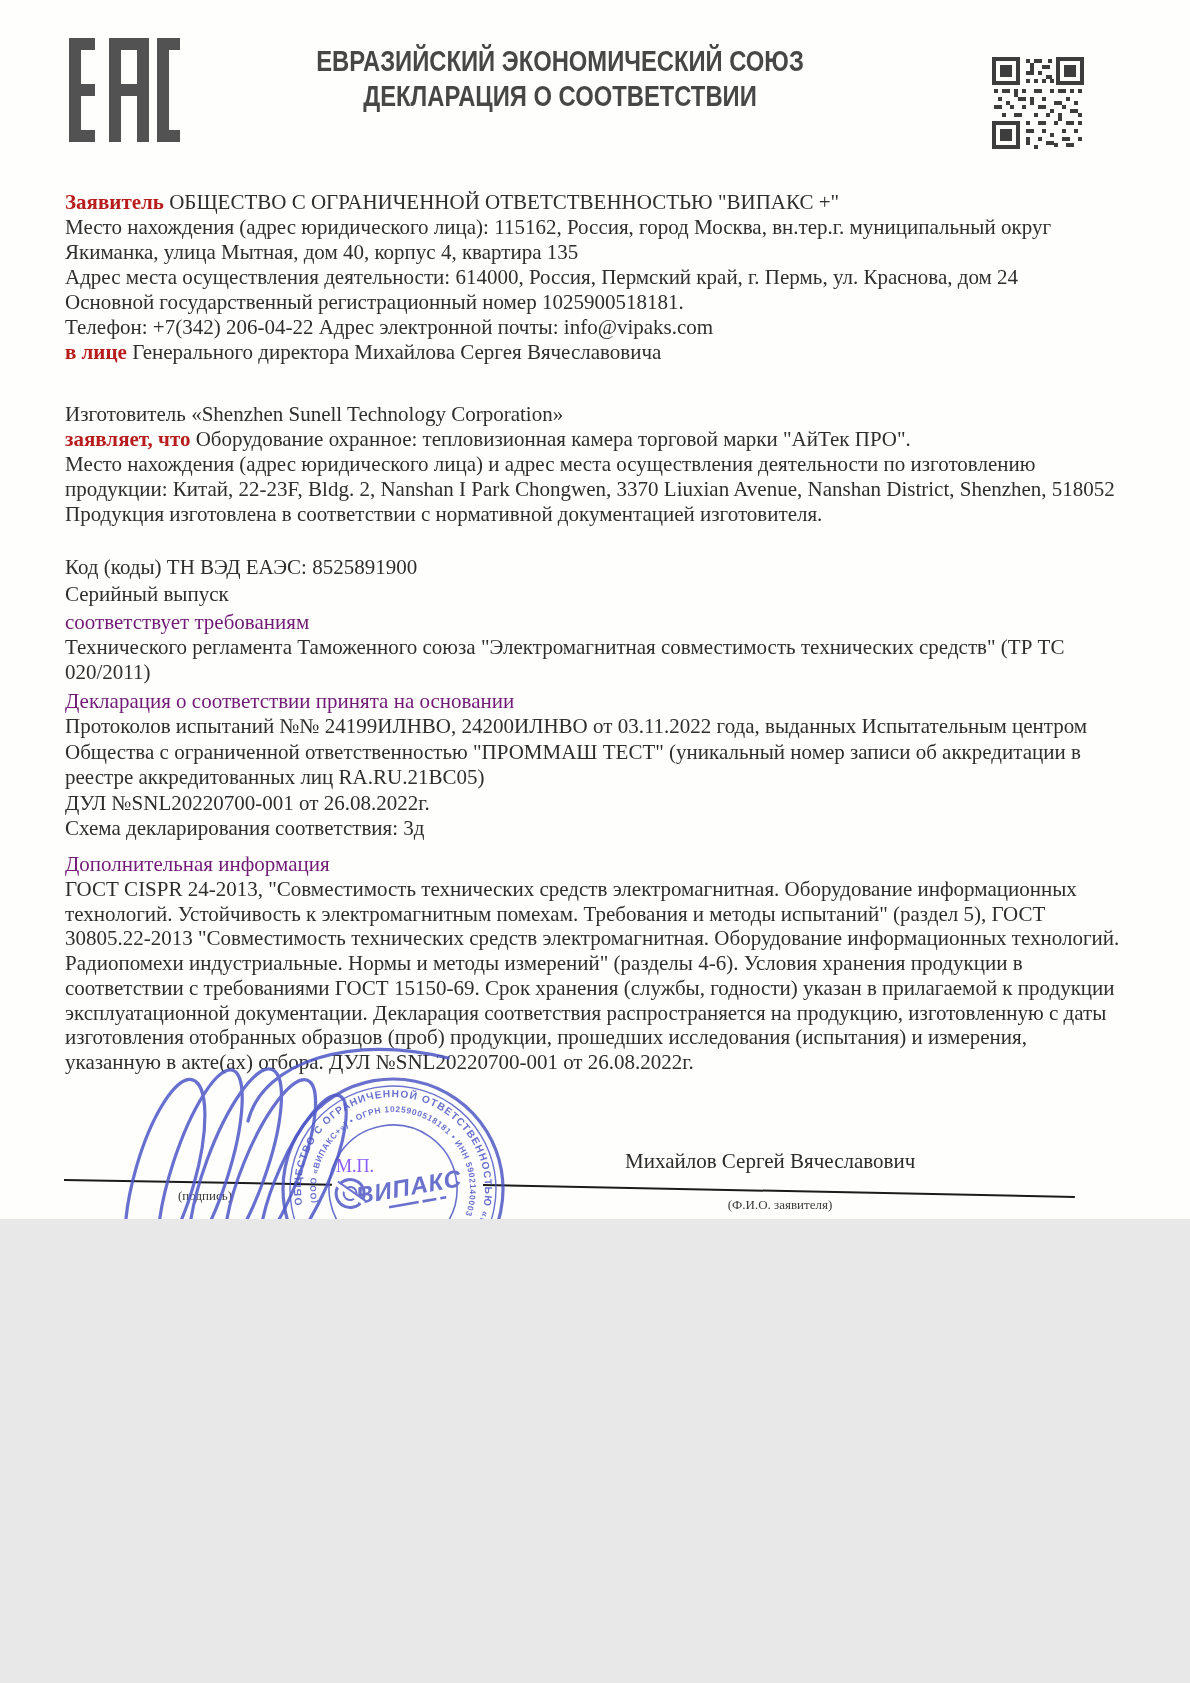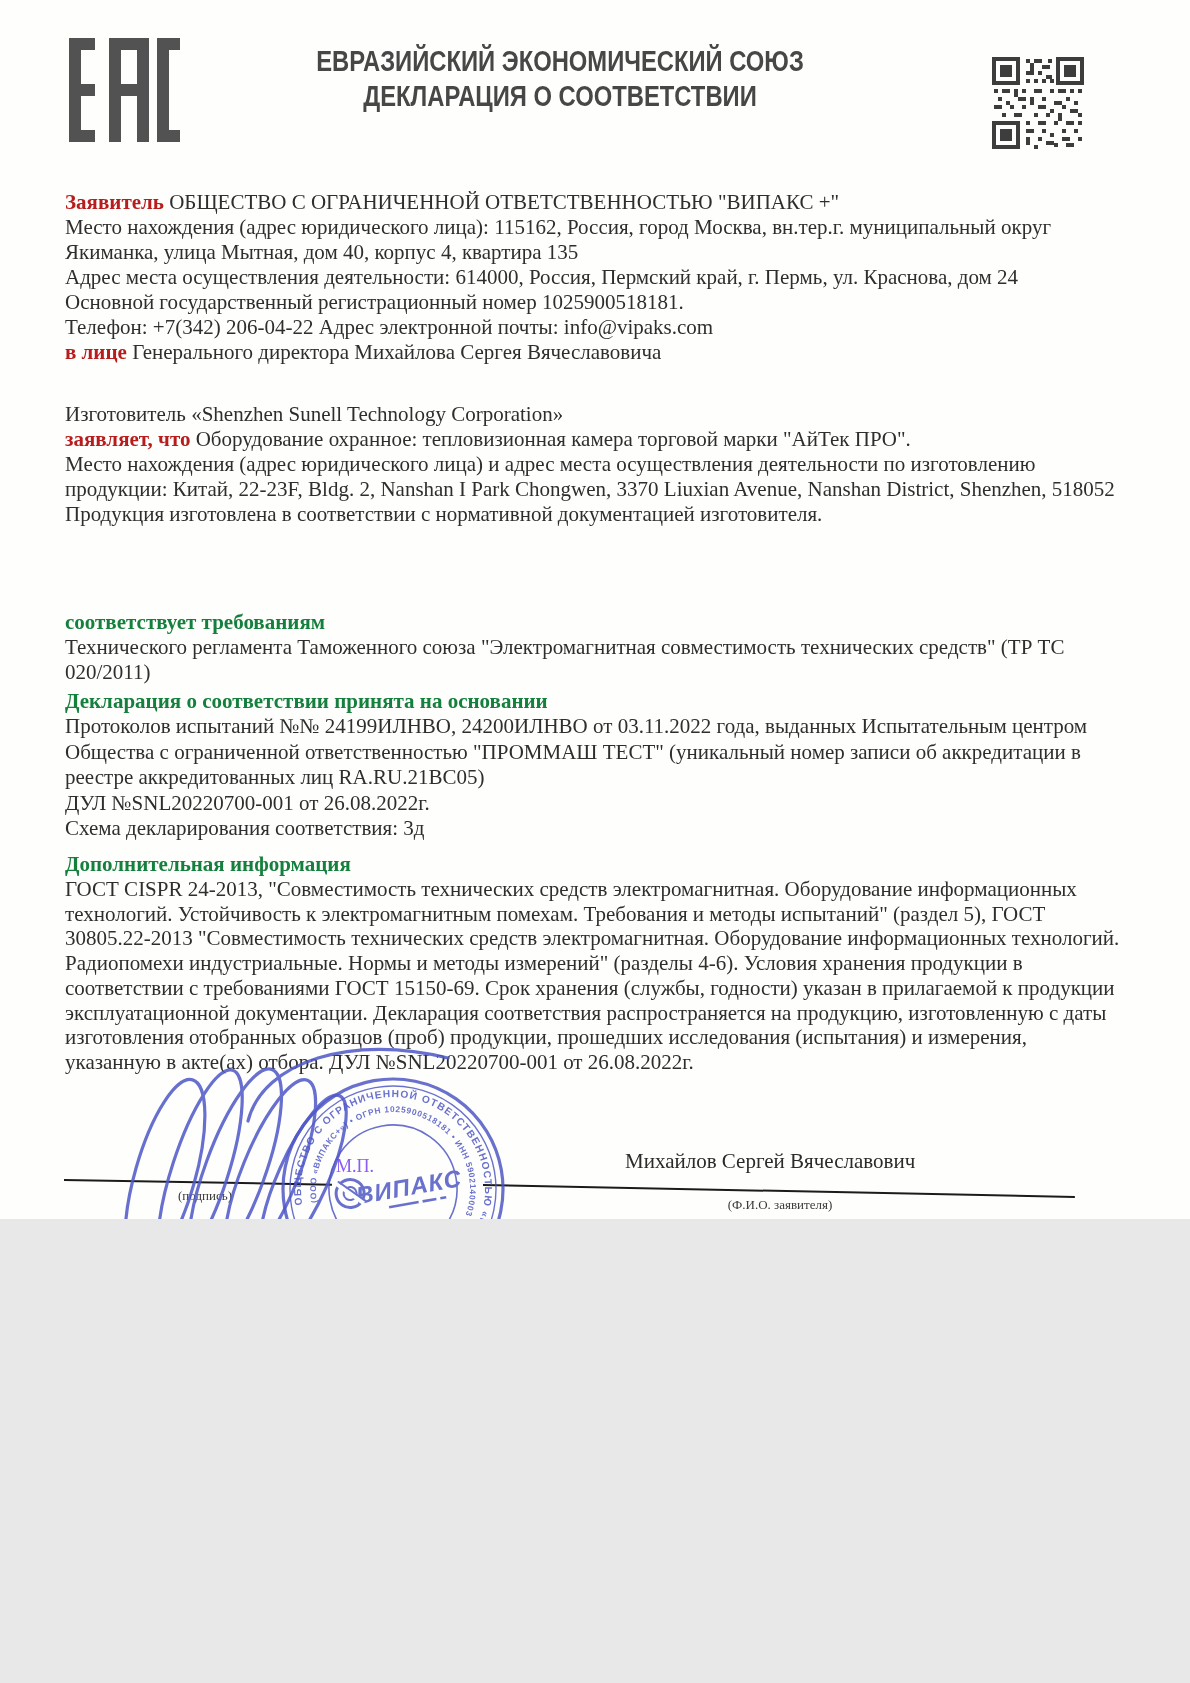"Код (коды) ТН ВЭД ЕАЭС:" section.sec { html: none -> <section> <p>Код (коды) ТН ВЭД ЕАЭС: 8525891900</p> <p>Серийный выпуск</p> </section> }
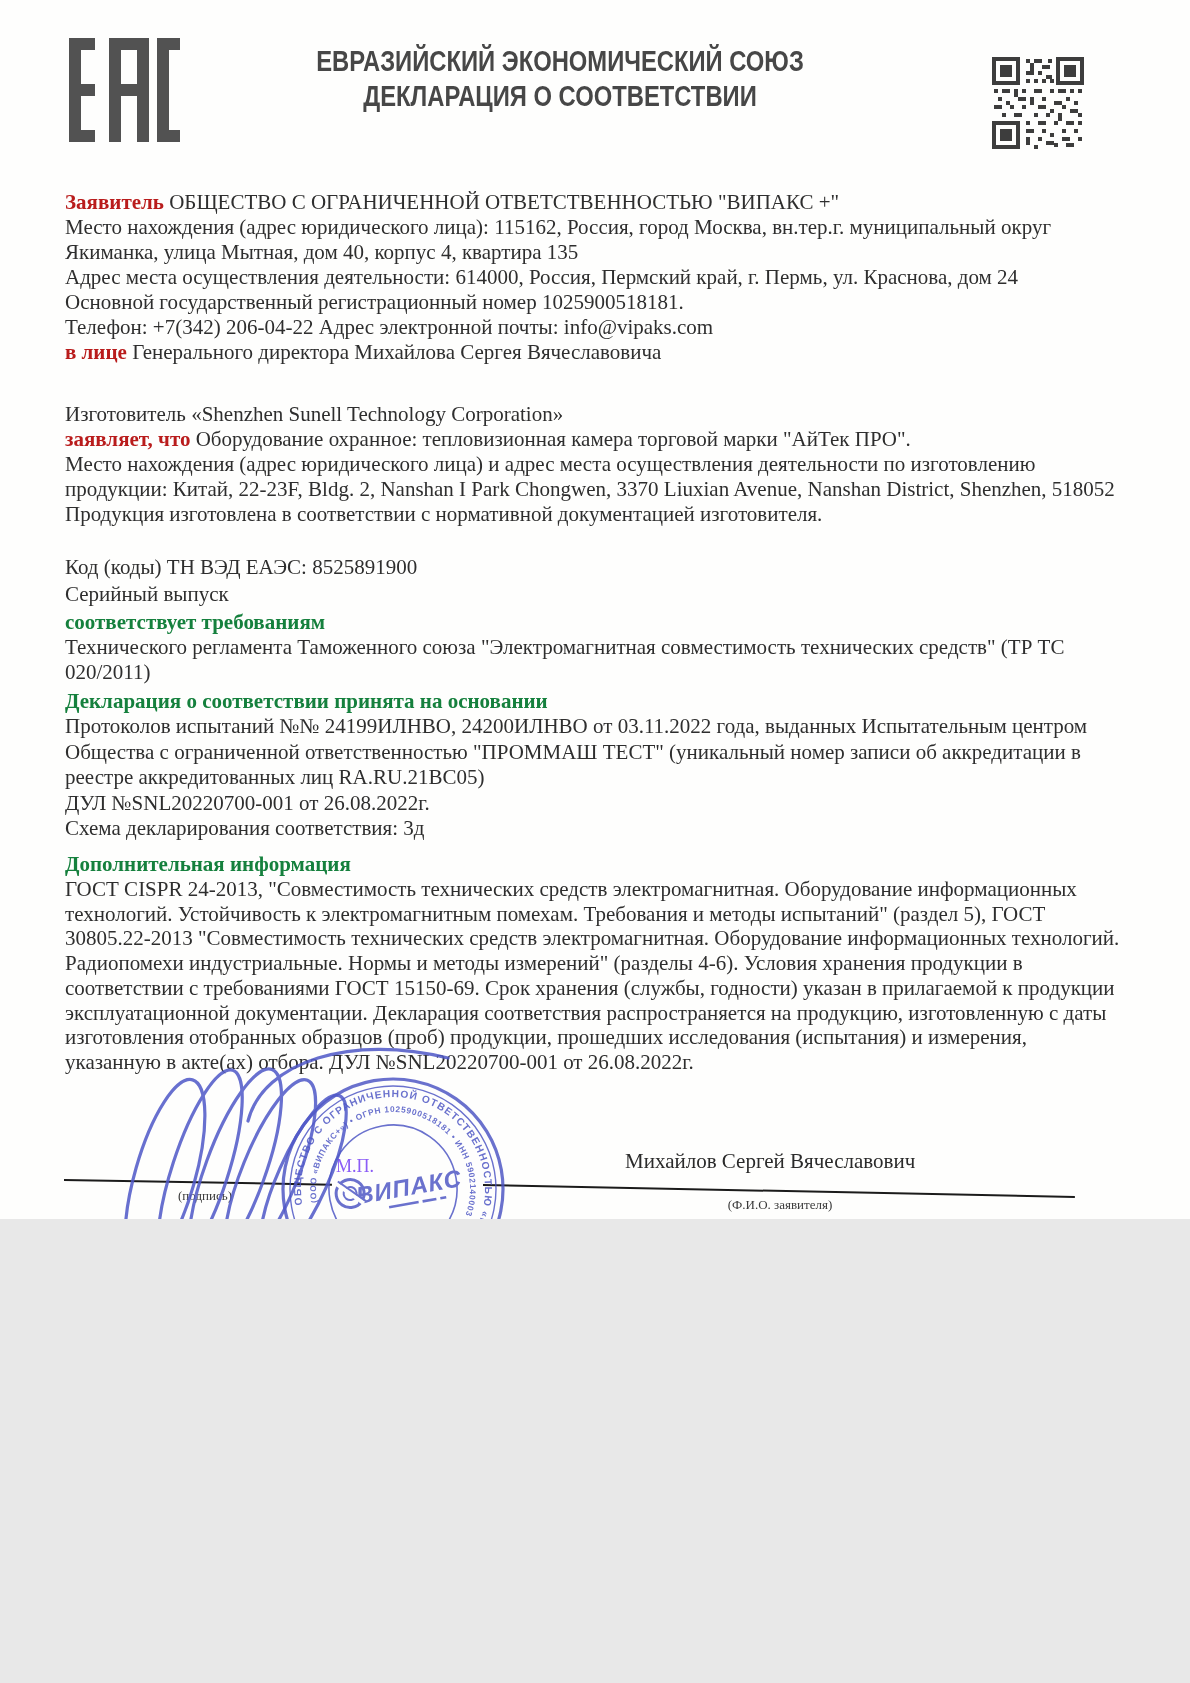"соответствует требованиям" .h-bold { color: #15803d -> #701a75; font-weight: bold -> normal }
